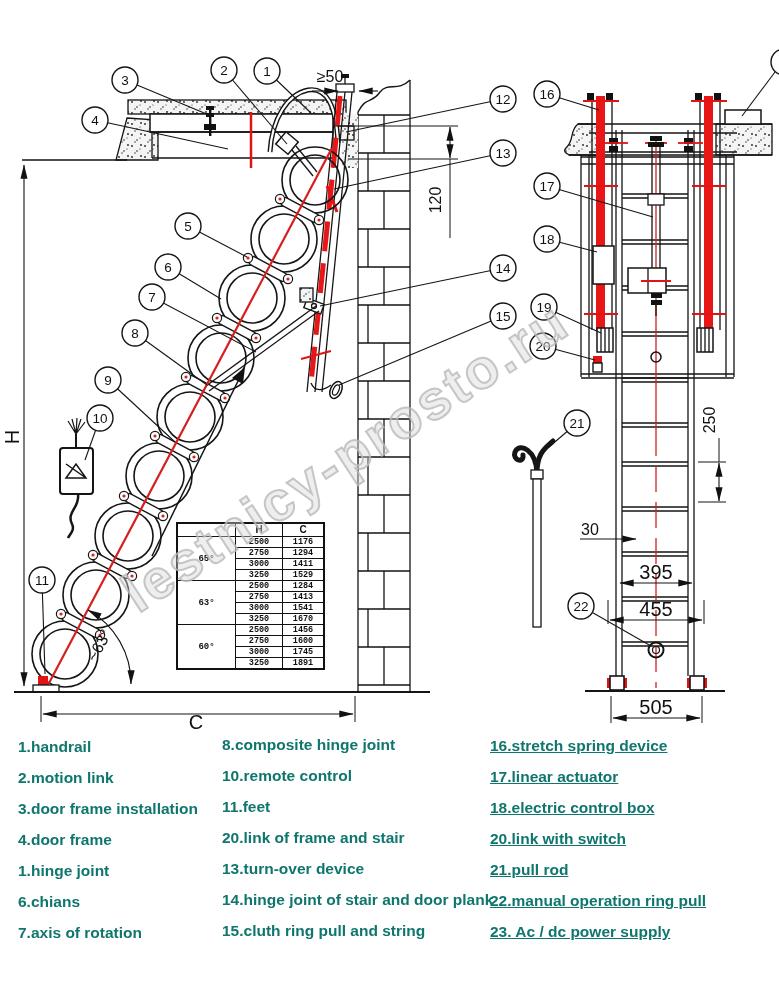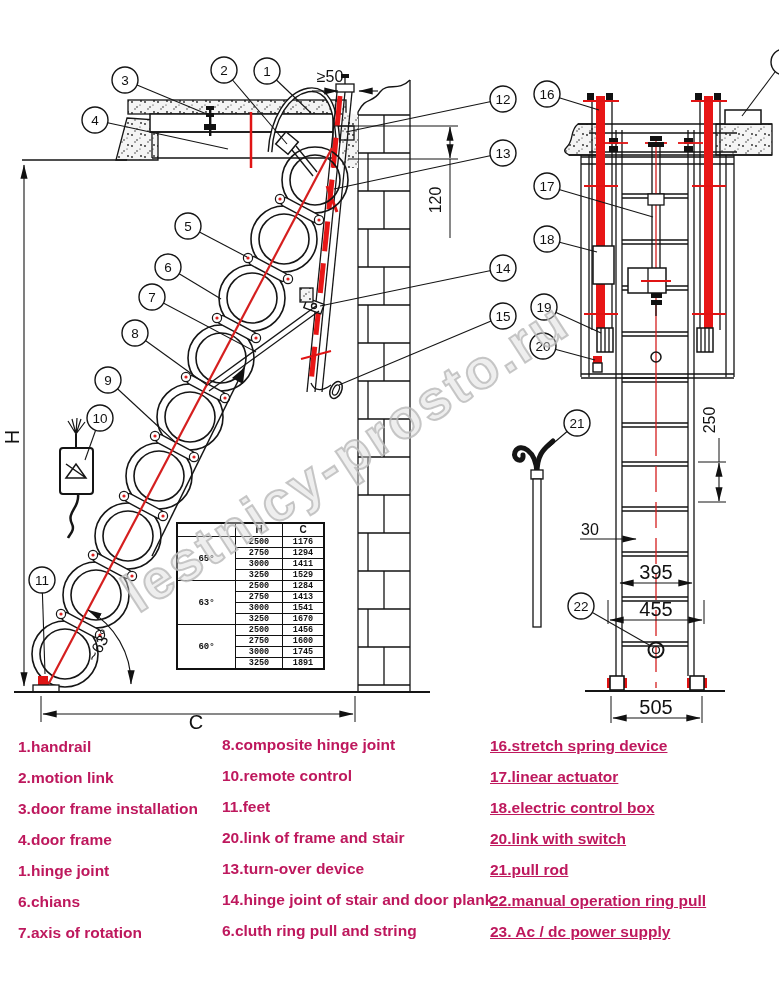"1.handrail" .legend-col { color: #be185d -> #0f766e }
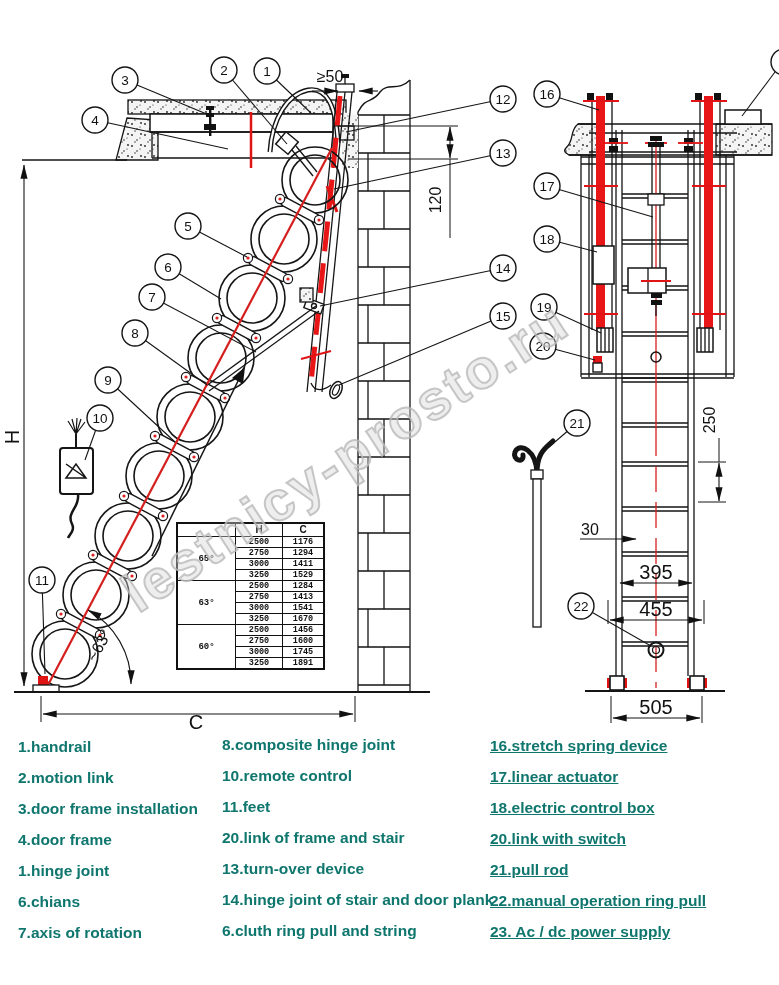"6.cluth ring pull and string" div { text: 6.cluth -> 15.cluth }
